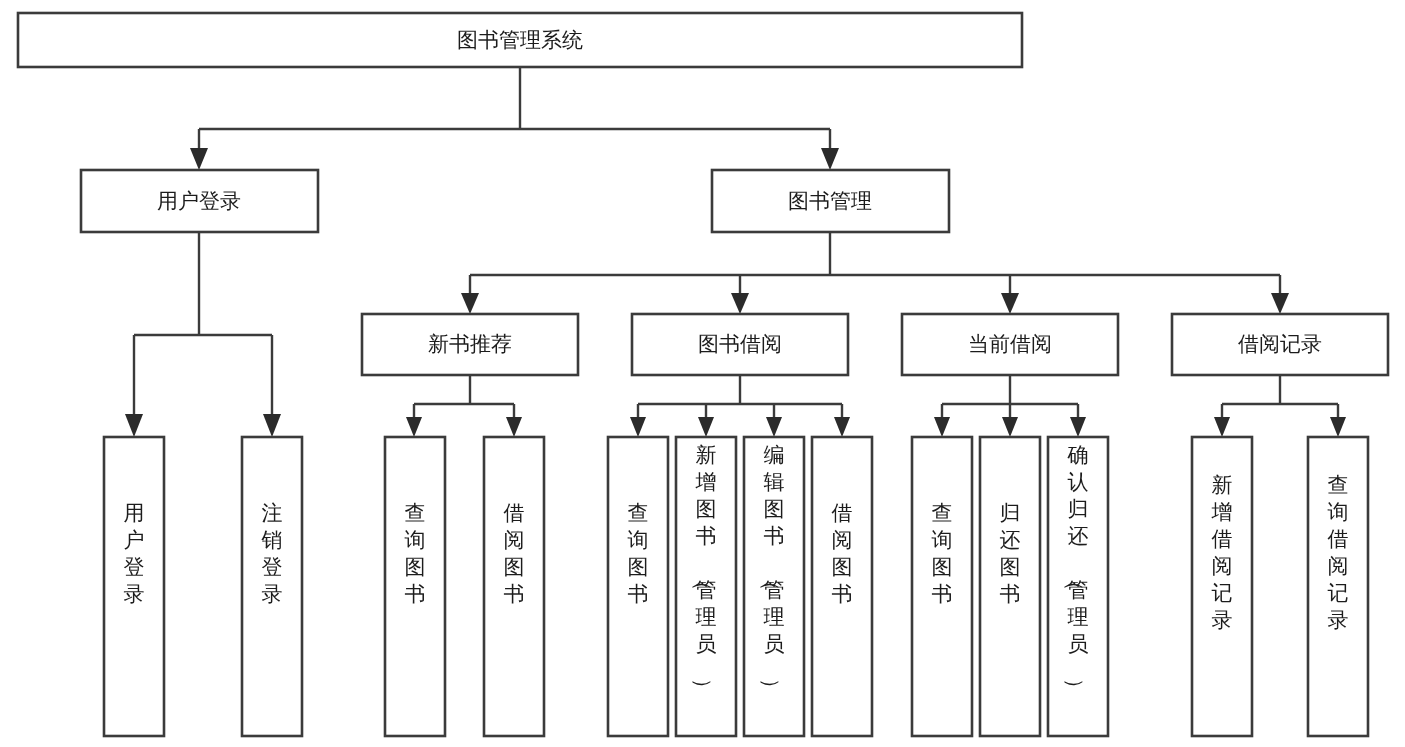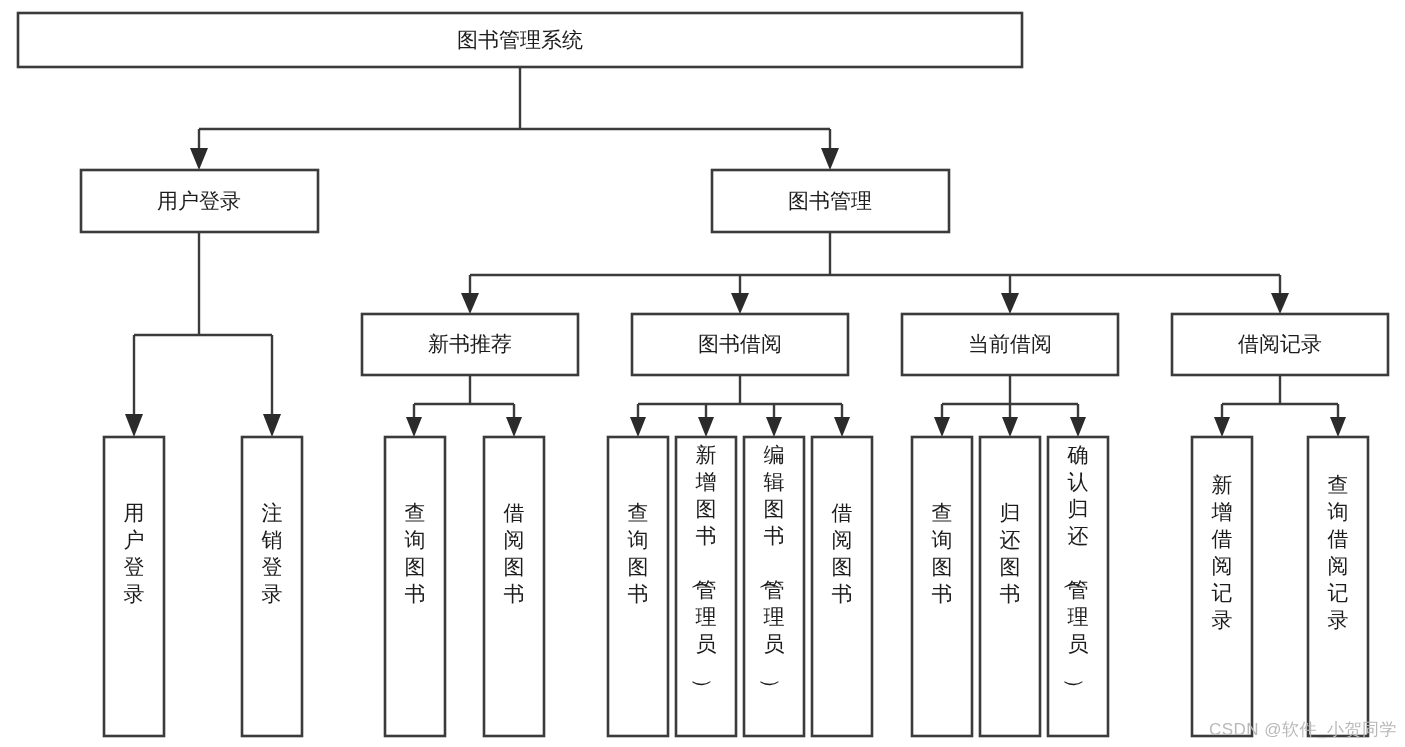"CSDN @软件_小贺同学" div.watermark { html: <div>CSDN @软件_小贺同学</div> -> none }
